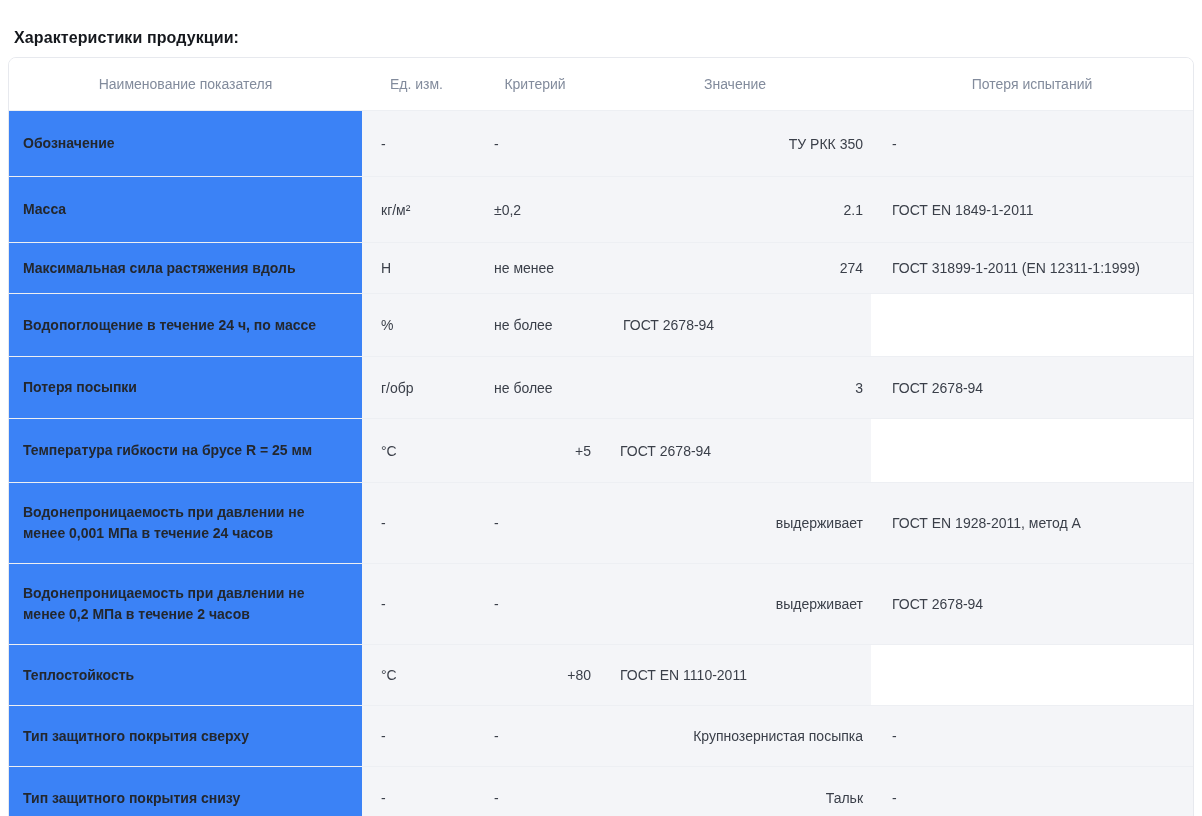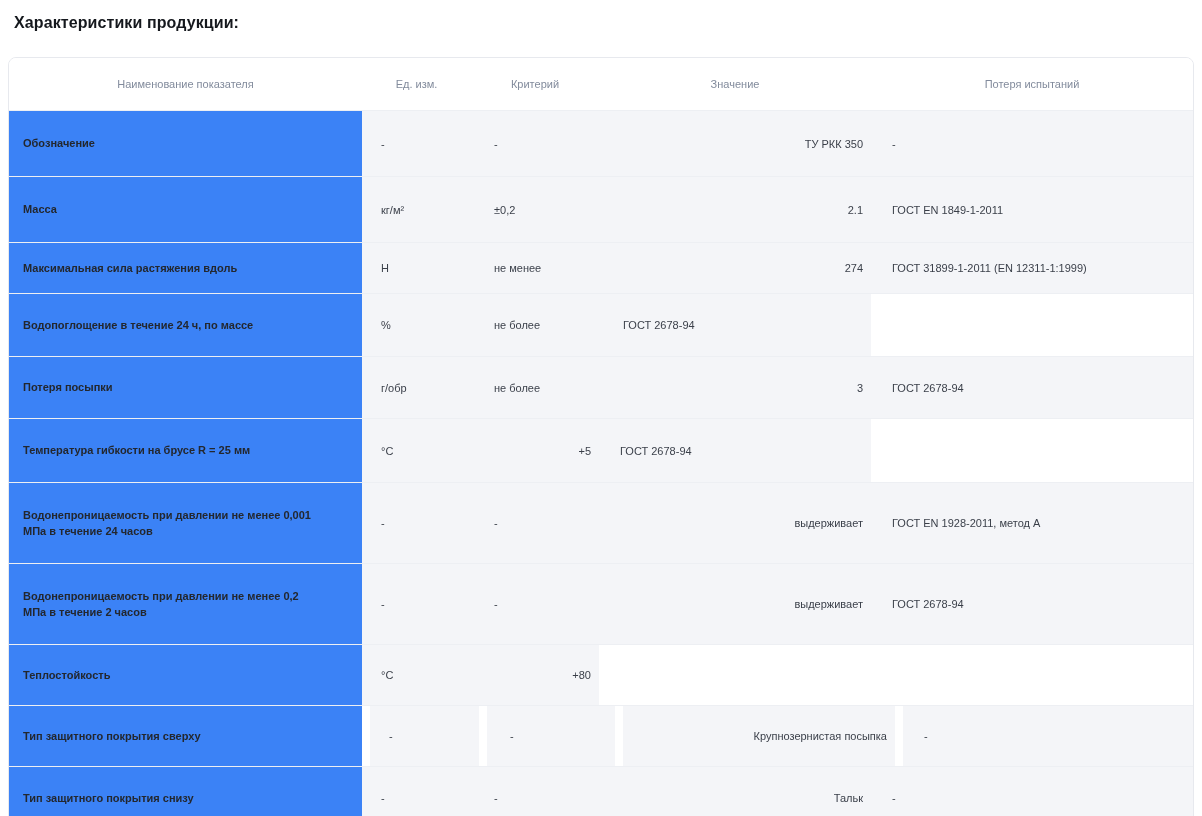"Характеристики продукции:" .page-title { top: 14px -> 29px }
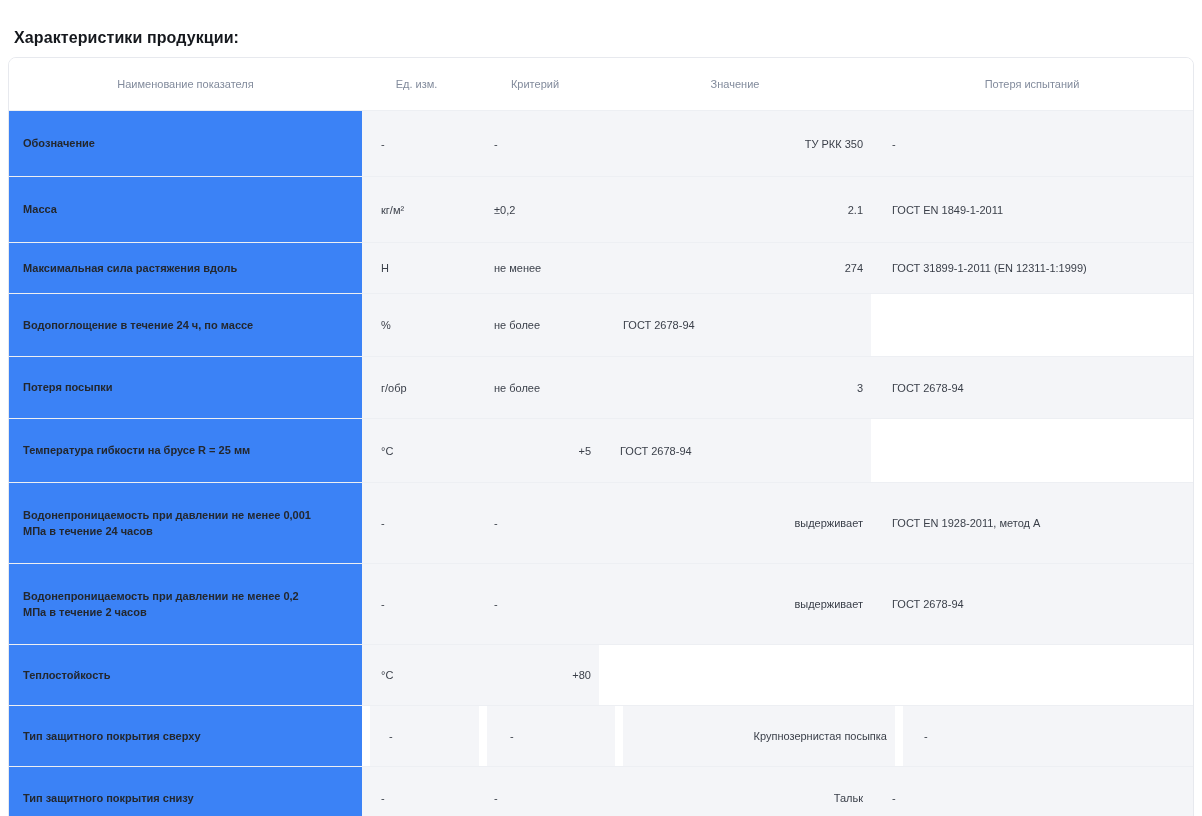"Наименование показателя" .cell { font-size: 11px -> 14px }
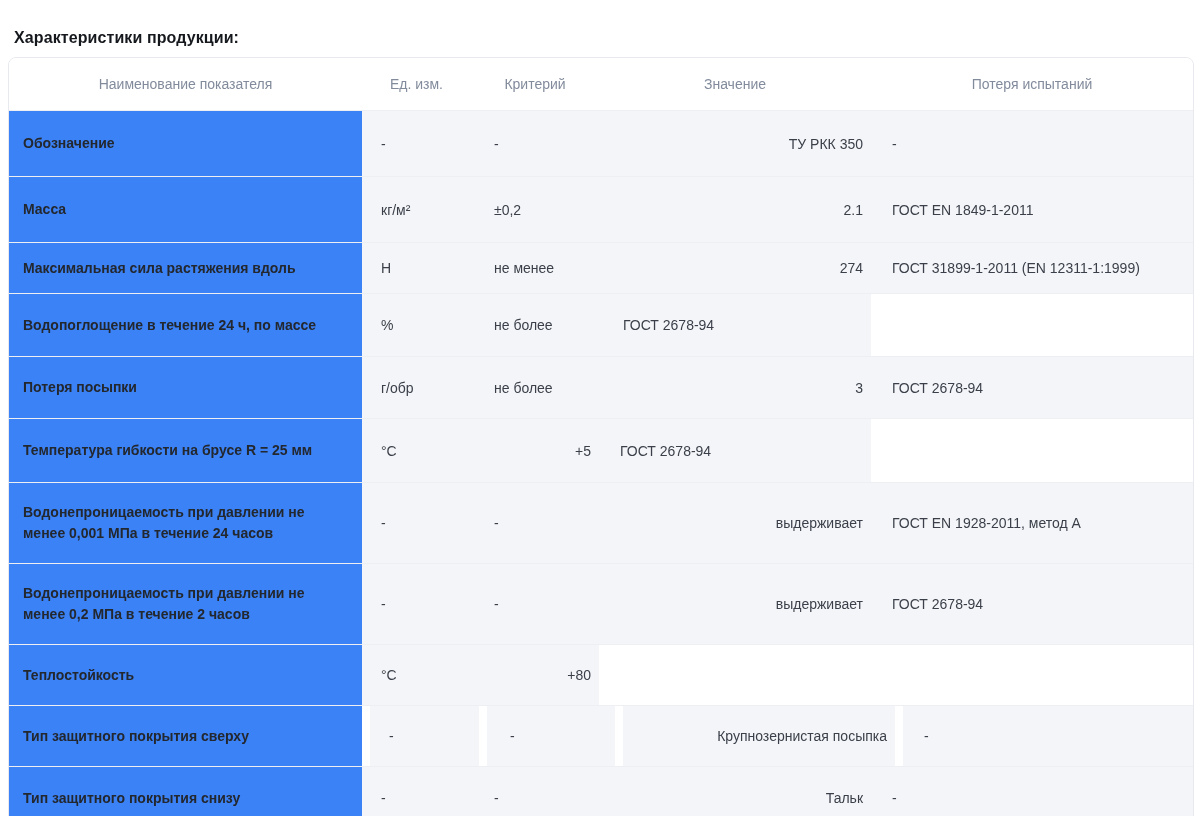"ГОСТ EN 1110-2011" div.cell { html: none -> <div> <span>ГОСТ EN 1110-2011</span> </div> }
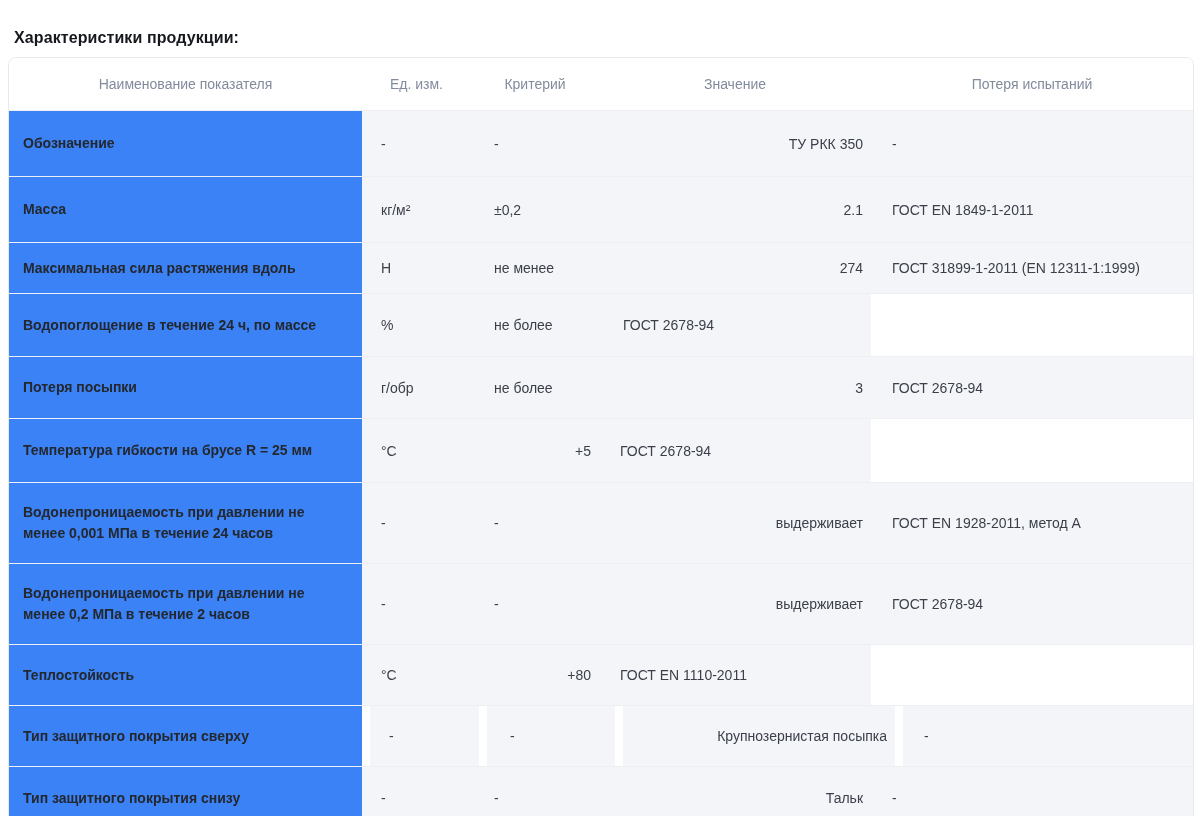"Тип защитного покрытия сверху" .t-body .t-row:nth-child(10) { gap: 8px -> none }
